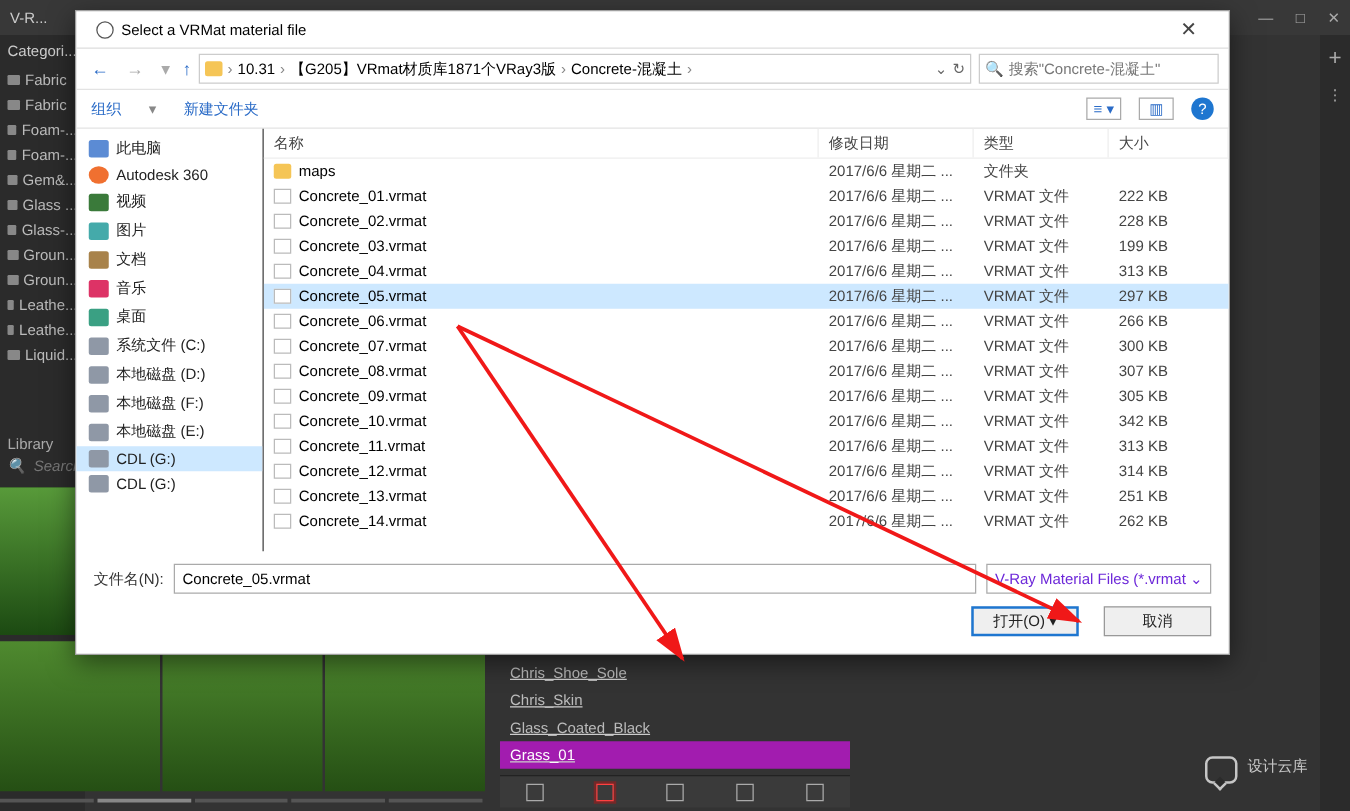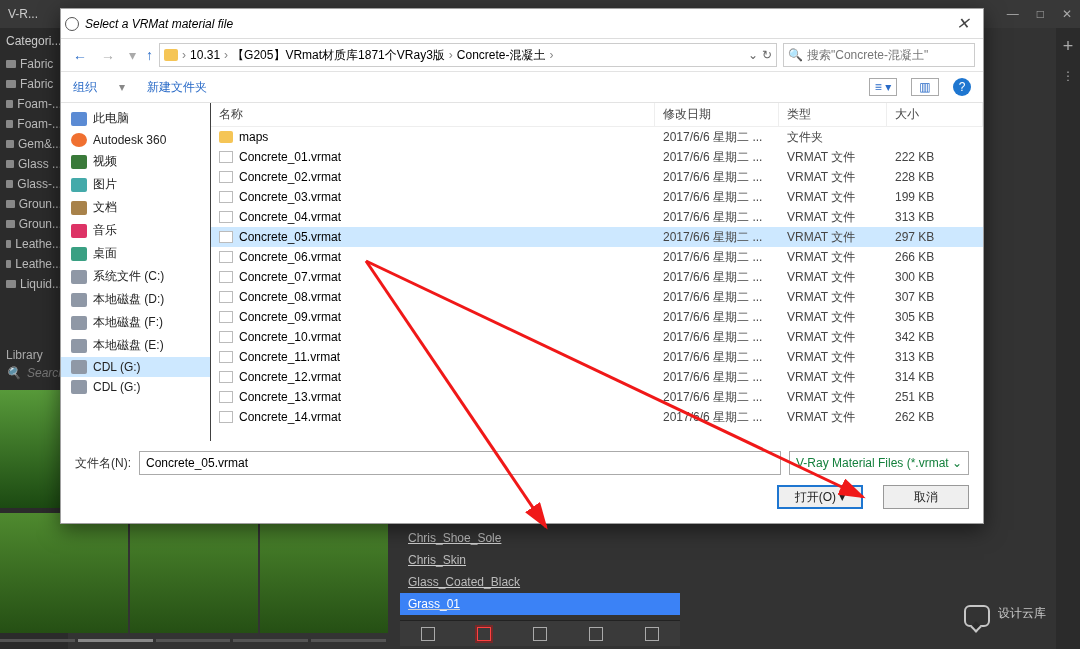"Select a VRMat material file" .dlg-title { font-style: italic -> none; padding: 0 4px -> 0 16px }
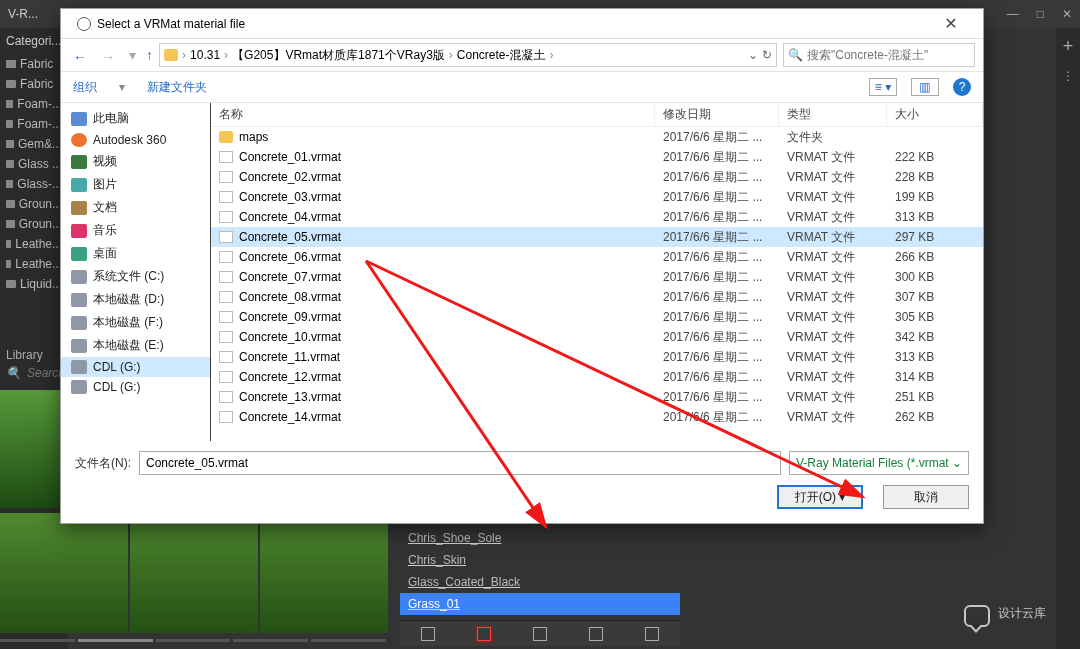"V-Ray Material Files (*.vrmat" .ft-select { color: #15803d -> #6d28d9 }
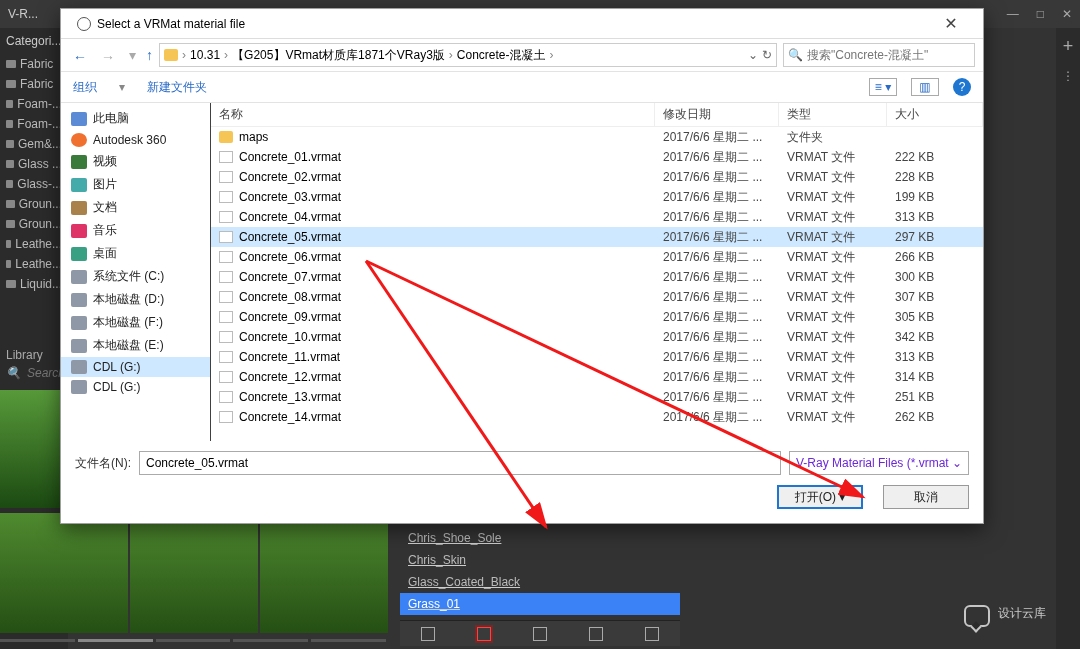"Grass_01" .mid-list .mi.sel { background: #3b82f6 -> #a21caf }
